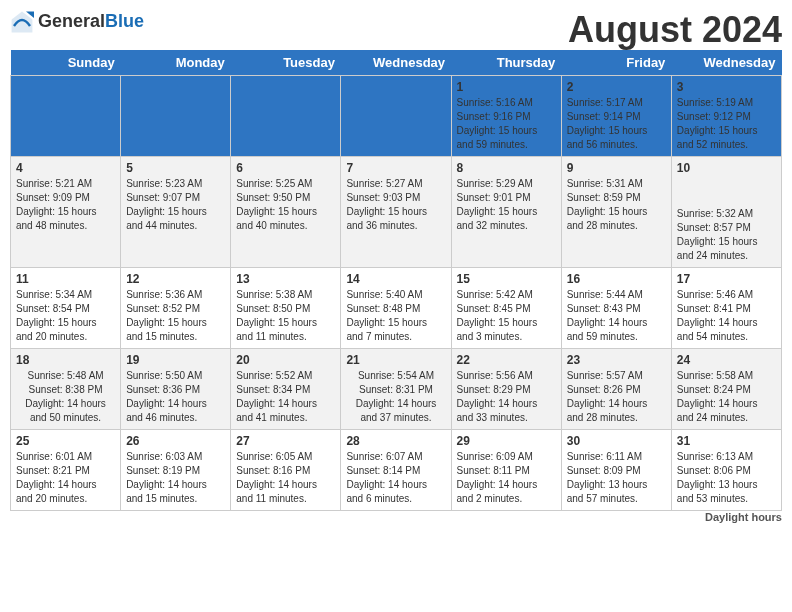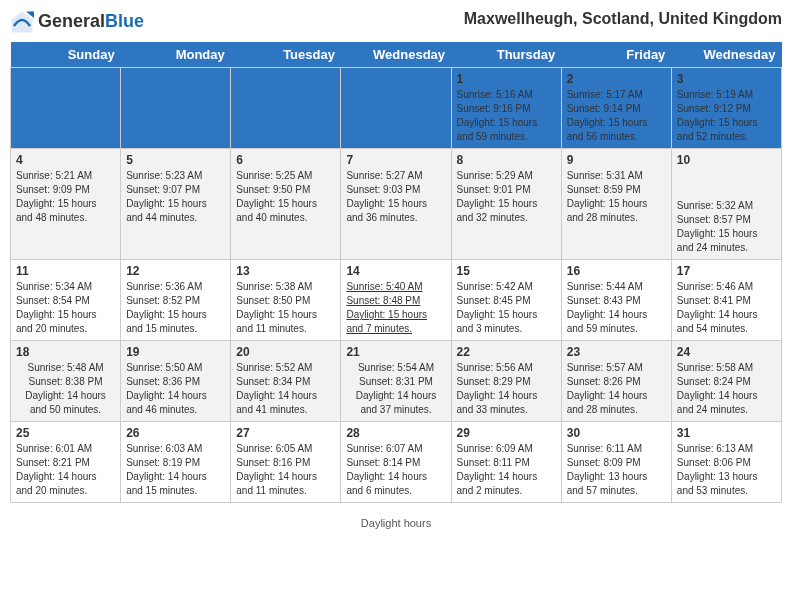"GeneralBlue" .header-area { margin-bottom: 8px -> 0 }
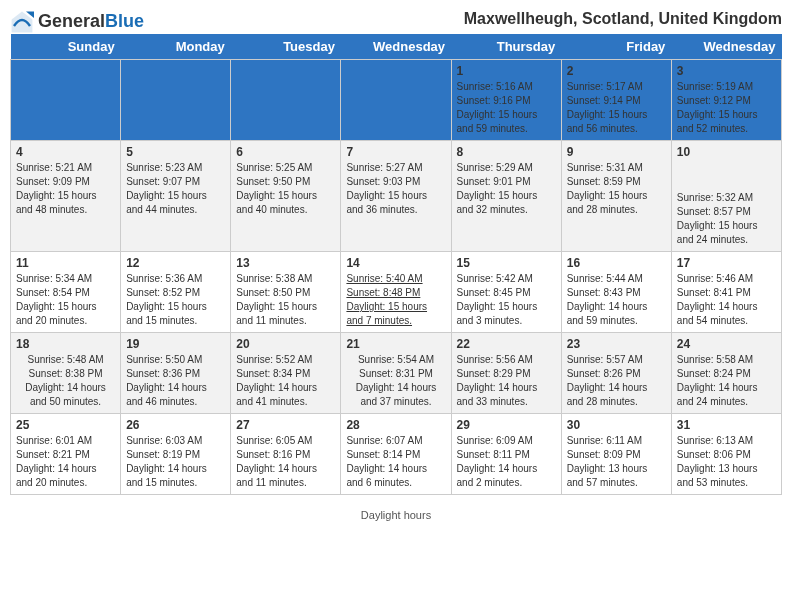"August 2024" div.calendar-title { html: none -> <div>August 2024</div> }
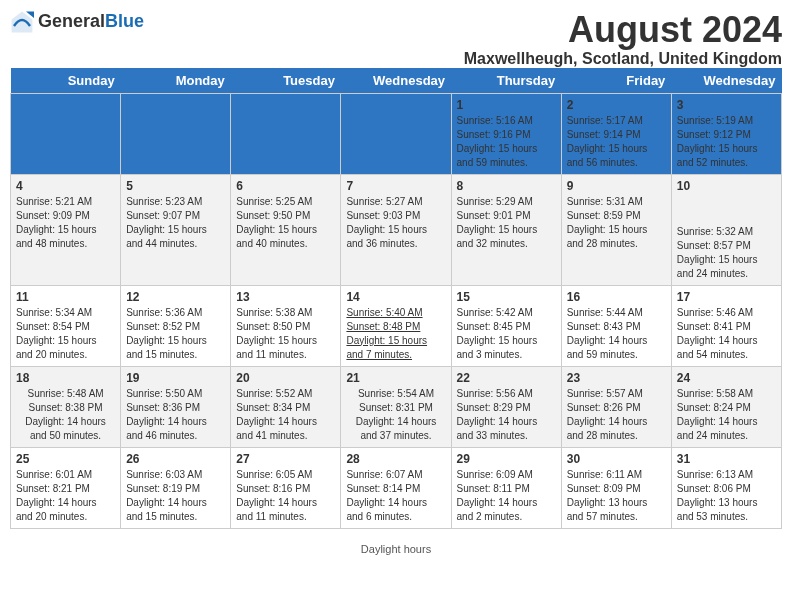"Maxwellheugh, Scotland, United Kingdom" div.calendar-subtitle { html: <div>Maxwellheugh, Scotland, United Kingdom</div> -> none }
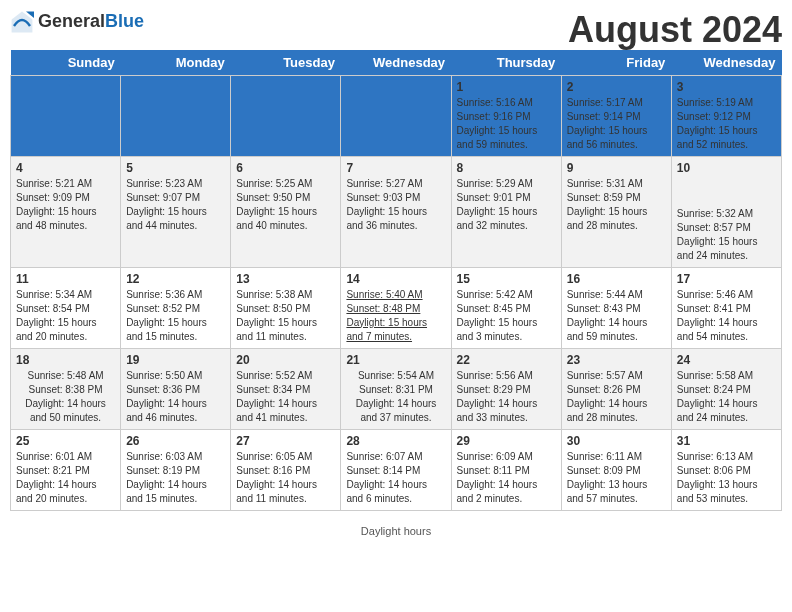"Sunrise: 5:40 AM" div.day-info { text-decoration: underline -> none }
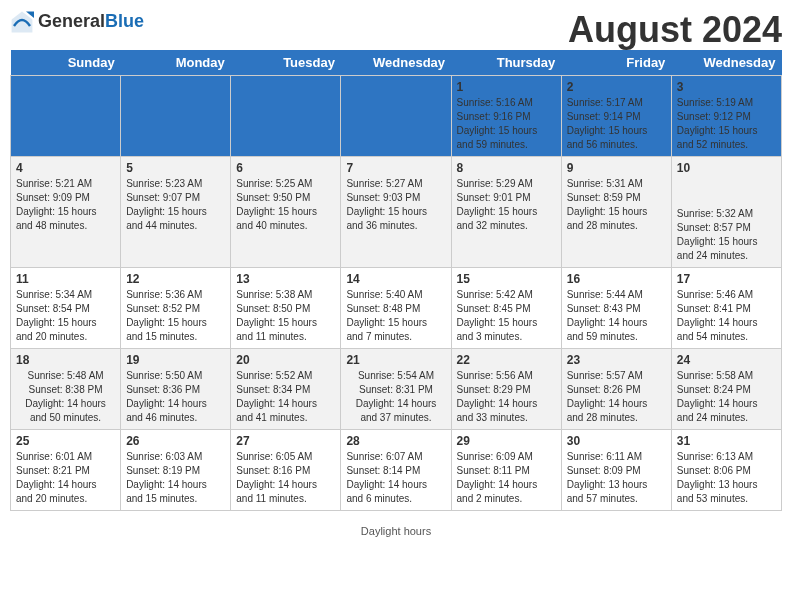"Daylight hours" .footer-note { font-weight: none -> bold; margin-top: 14px -> 0; text-align: center -> right }
